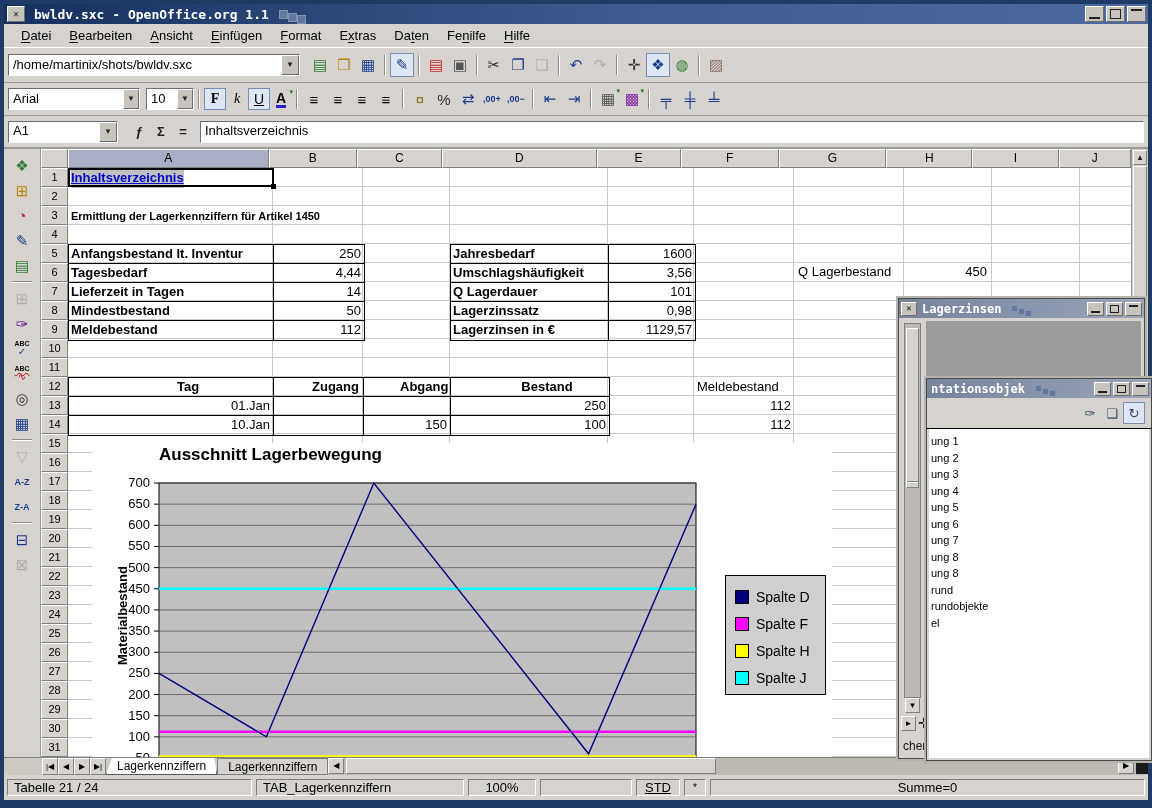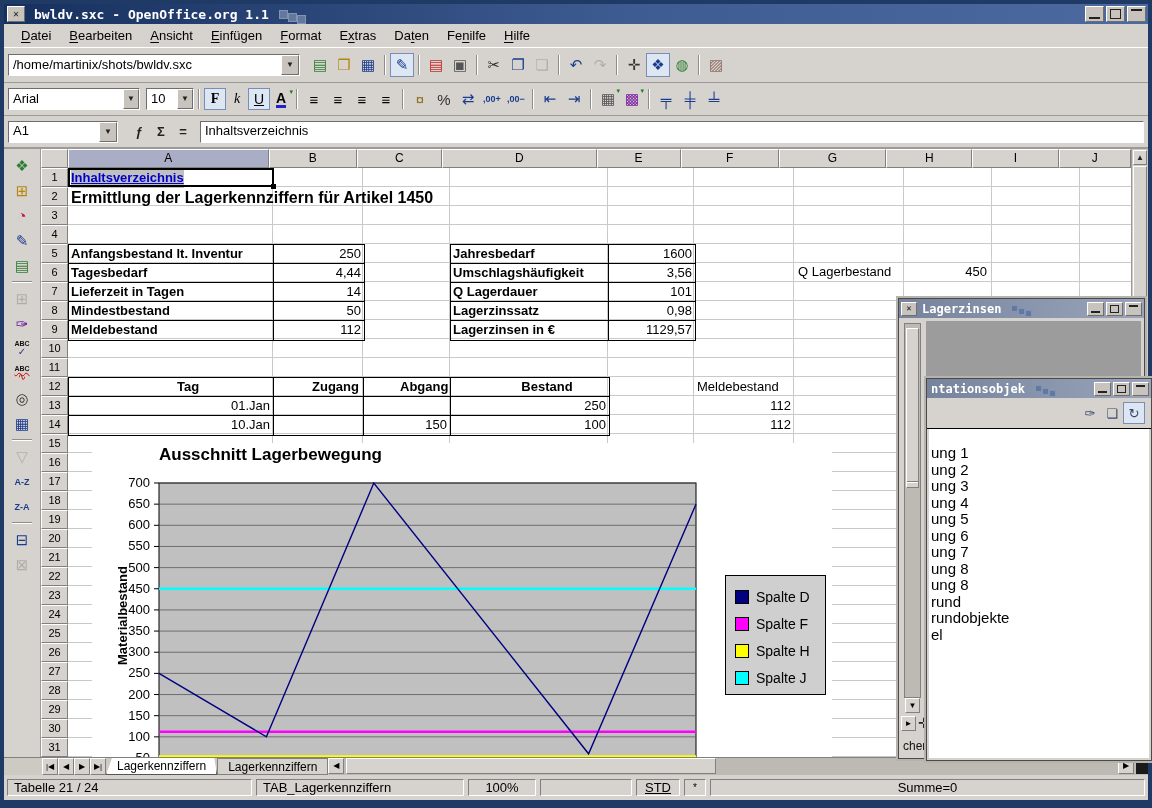"Ermittlung der Lagerkennziffern für" div.cell { font-size: 16px -> 11px; top: 21px -> 39px }
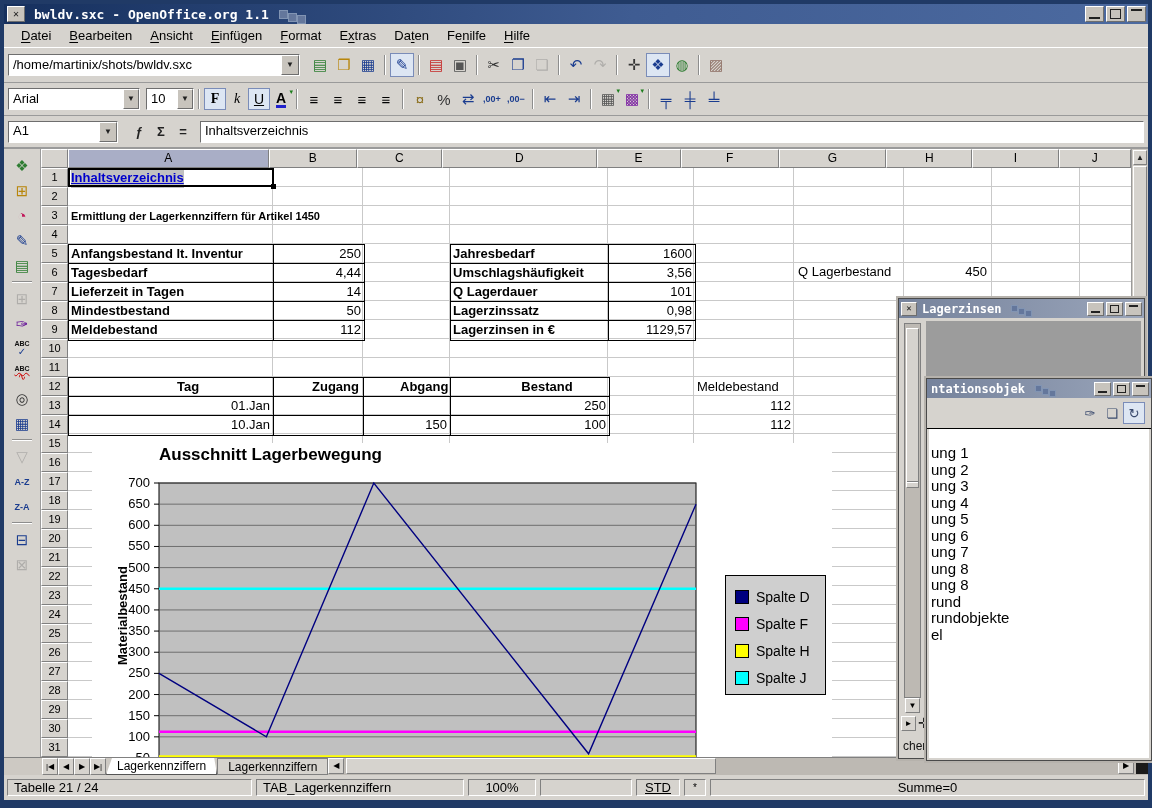"ung 1" .pw-list { font-size: 15px -> 11px; padding: 16px 0 0 2px -> 4px 0 0 2px }
